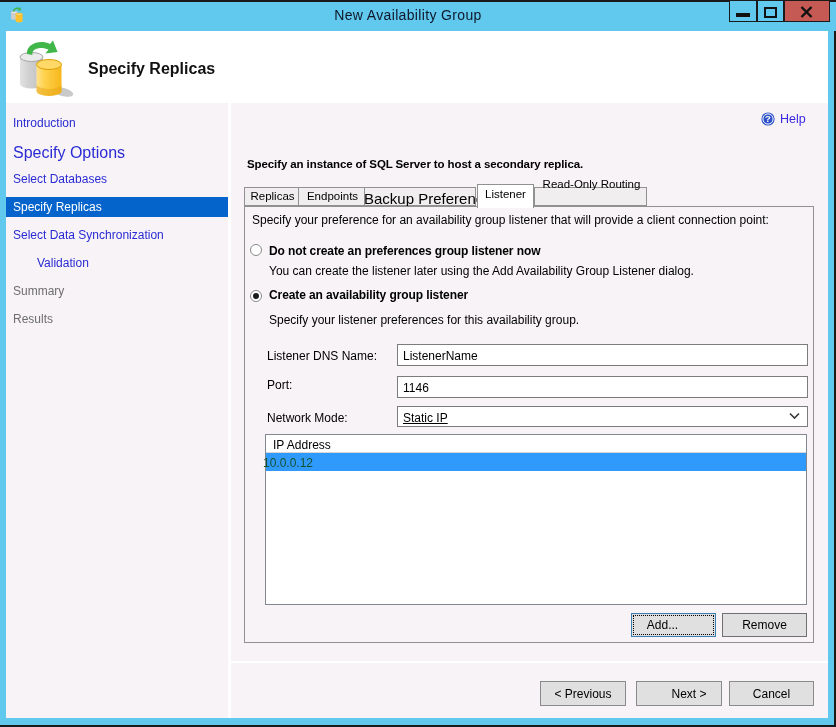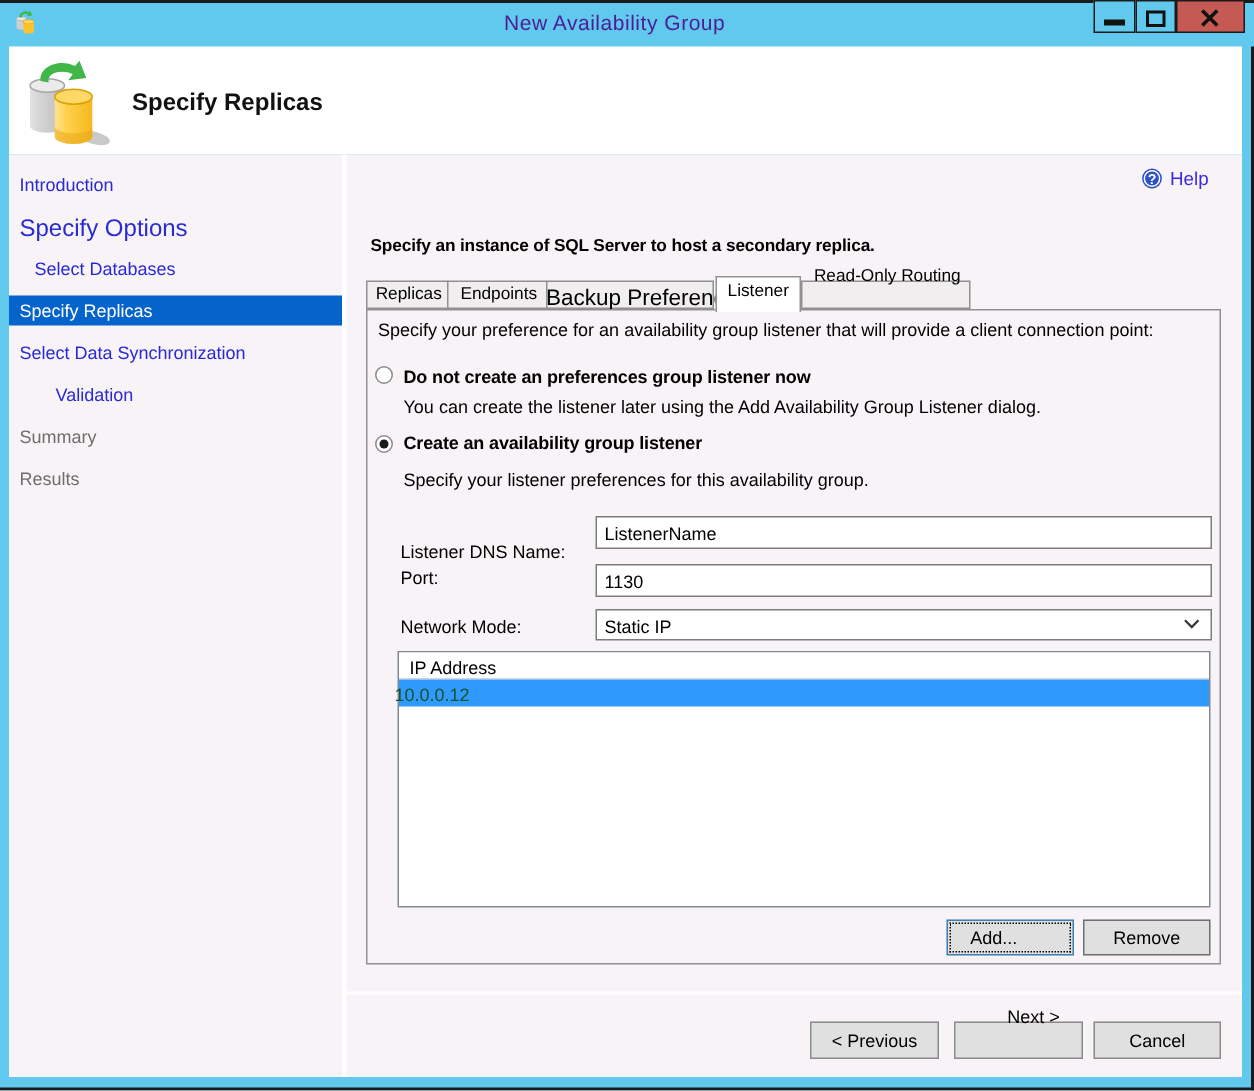"New Availability Group" div.abs { color: #4c1d95 -> #0f172a; left: 336px -> 326px; text-align: left -> center }
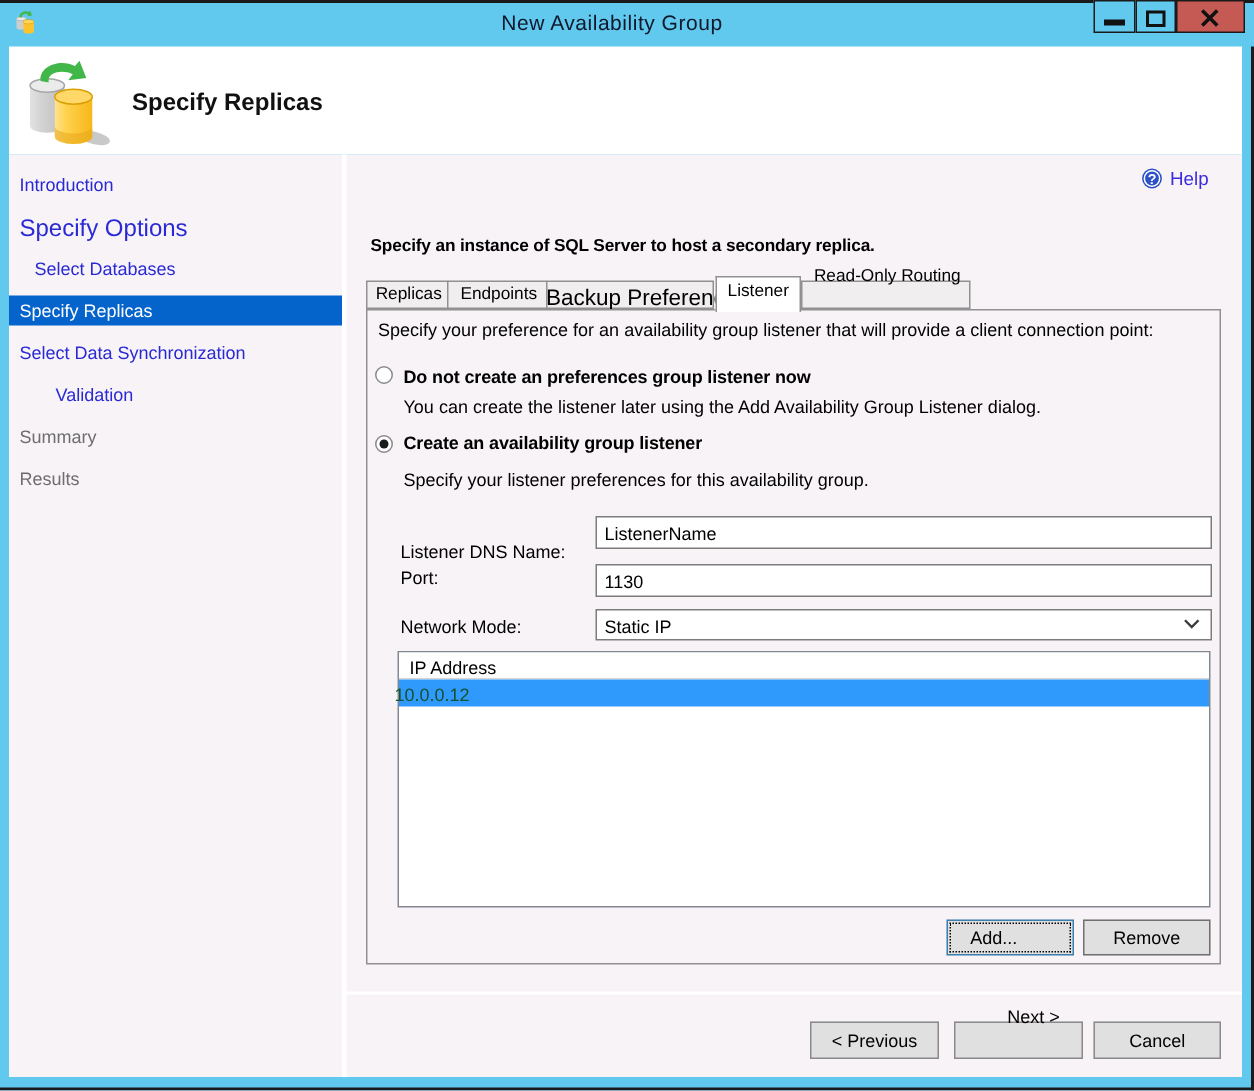"Select Databases" div.abs { left: 23px -> 13px }
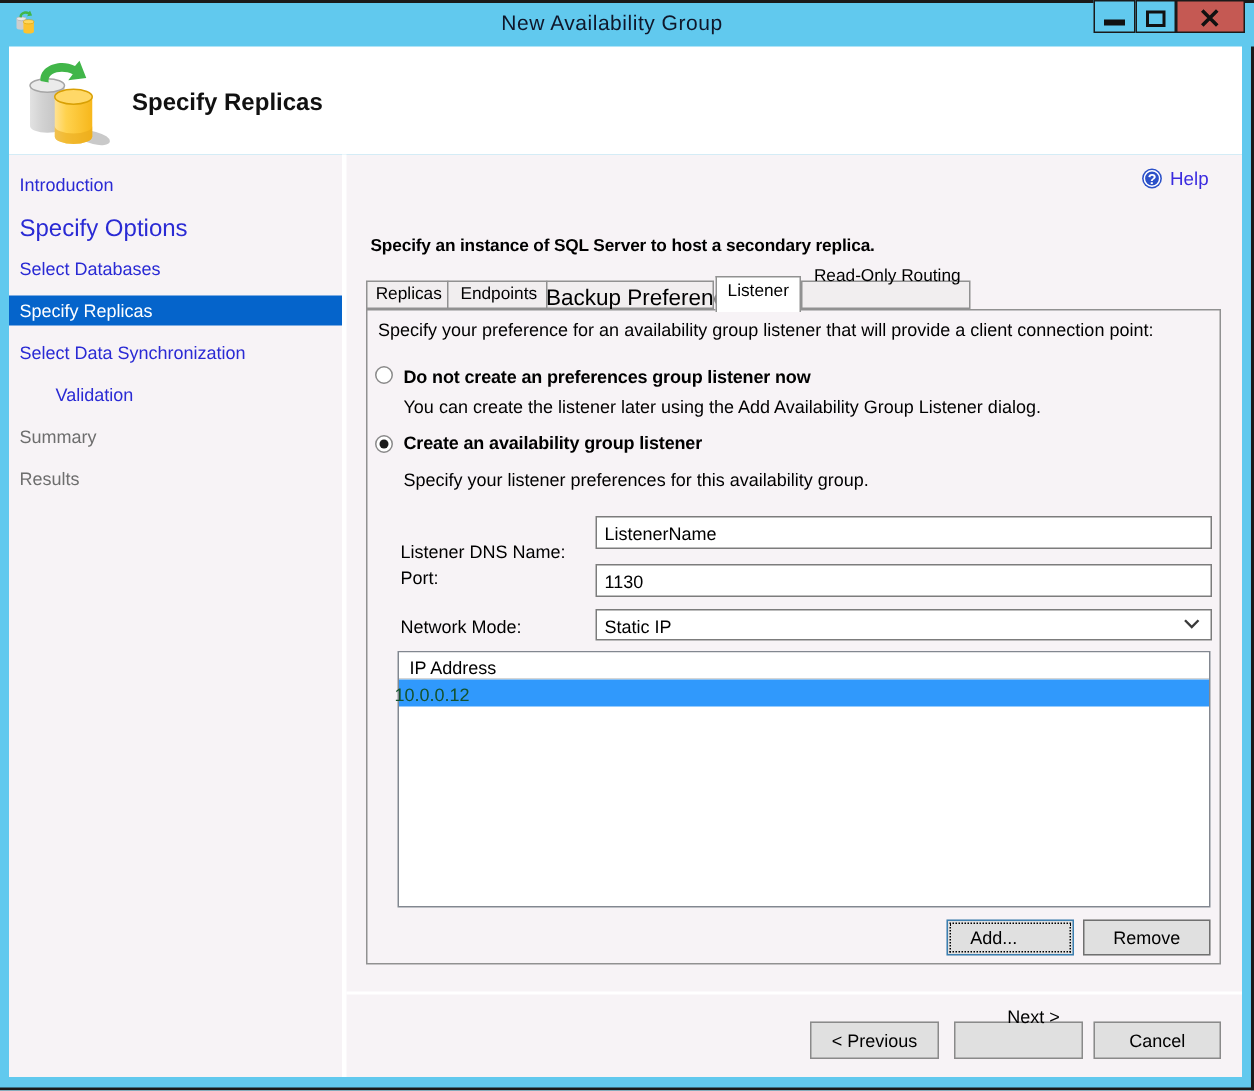"Listener DNS Name:" div.abs { top: 361px -> 349px }
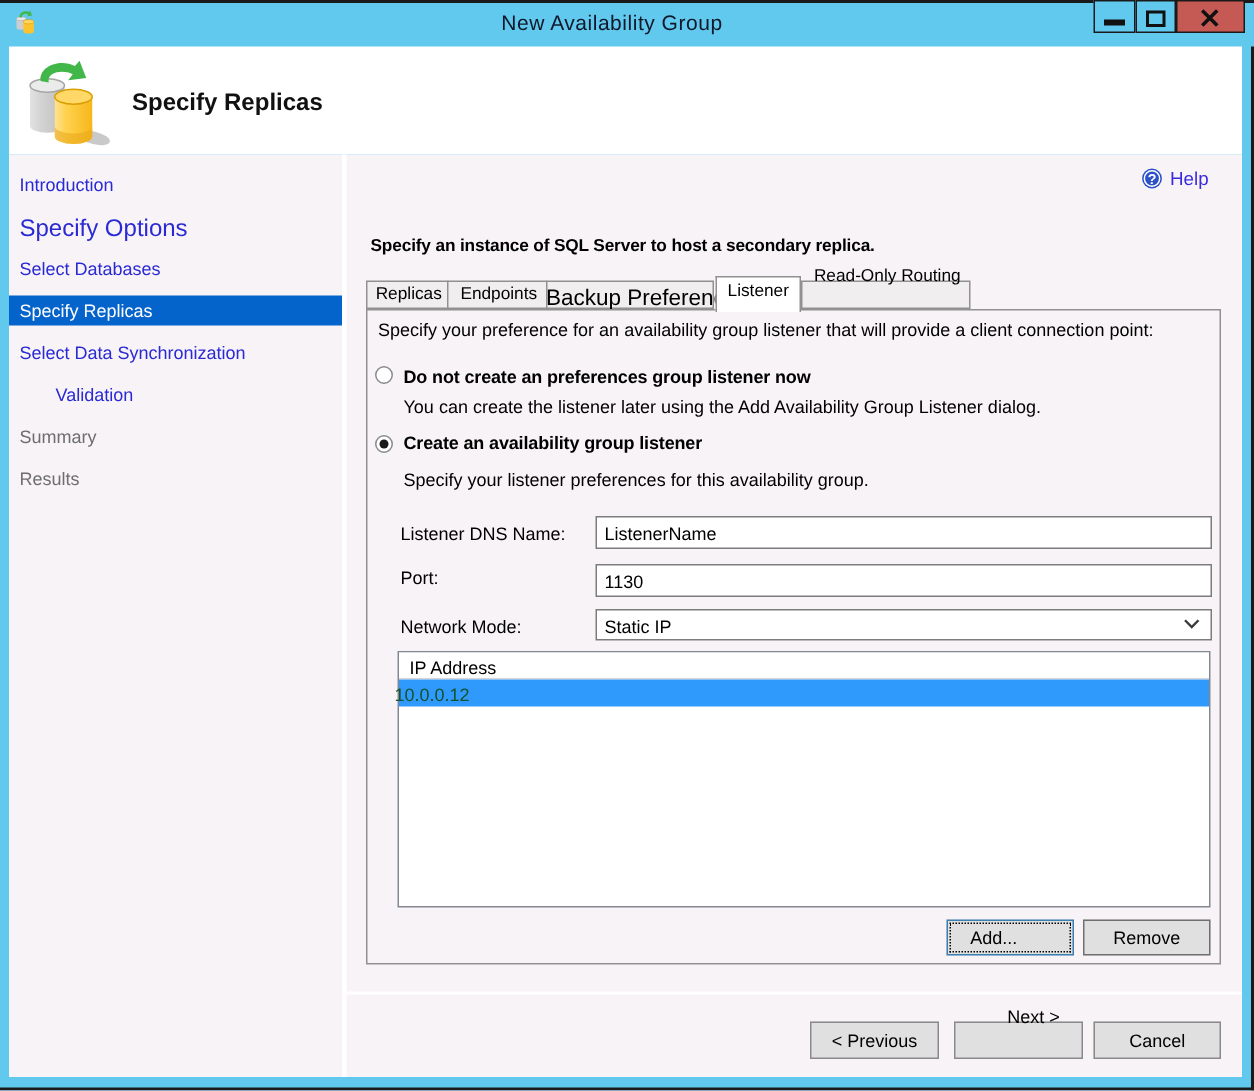"1130" div.abs { text: 1130 -> 1146 }
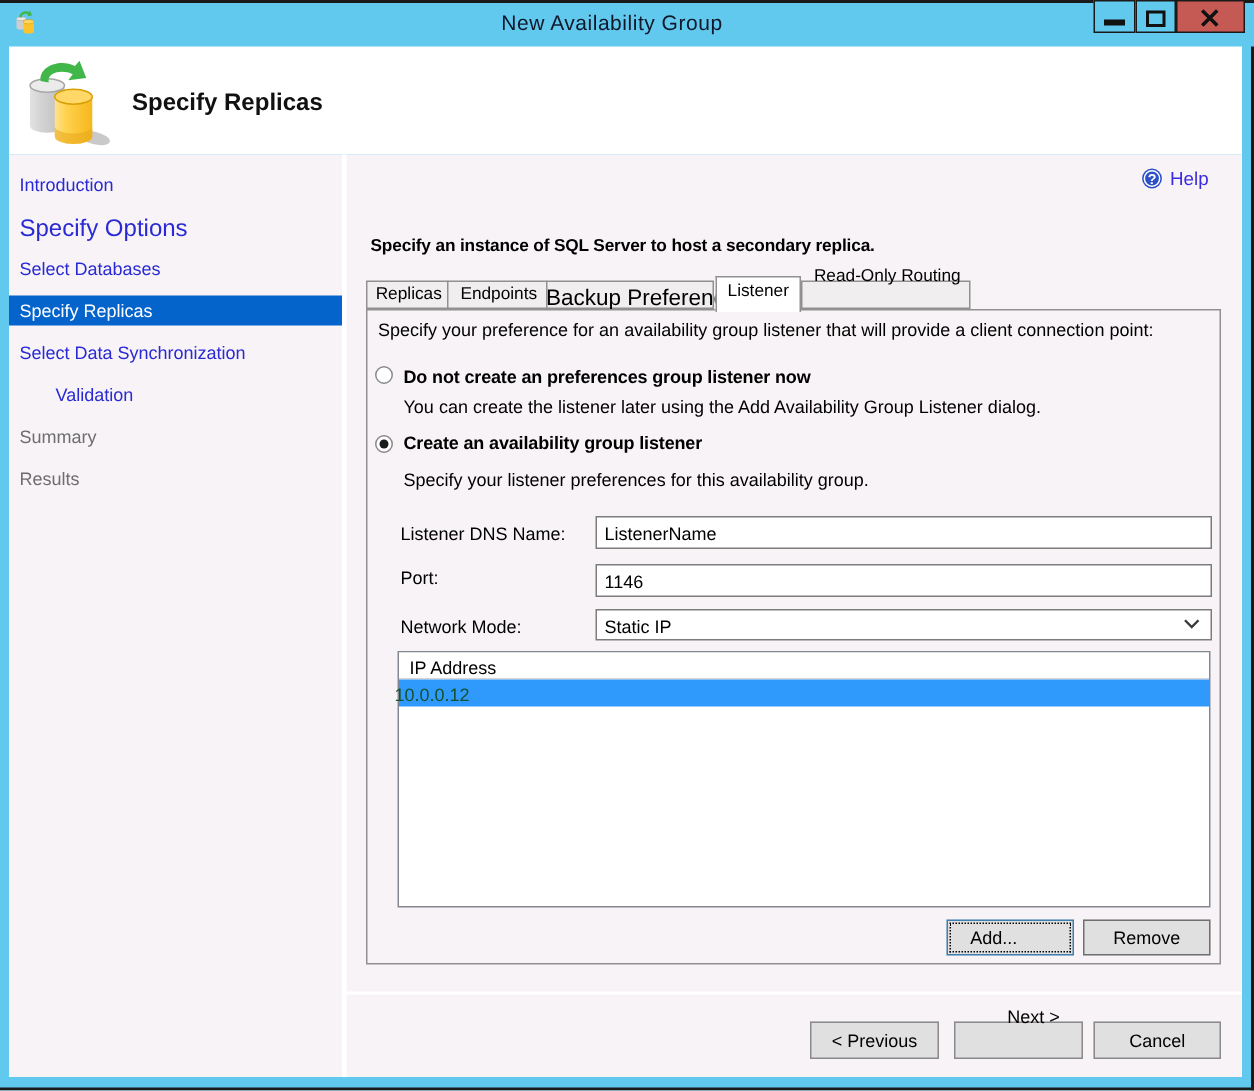"Static IP" div.abs { text-decoration: none -> underline }
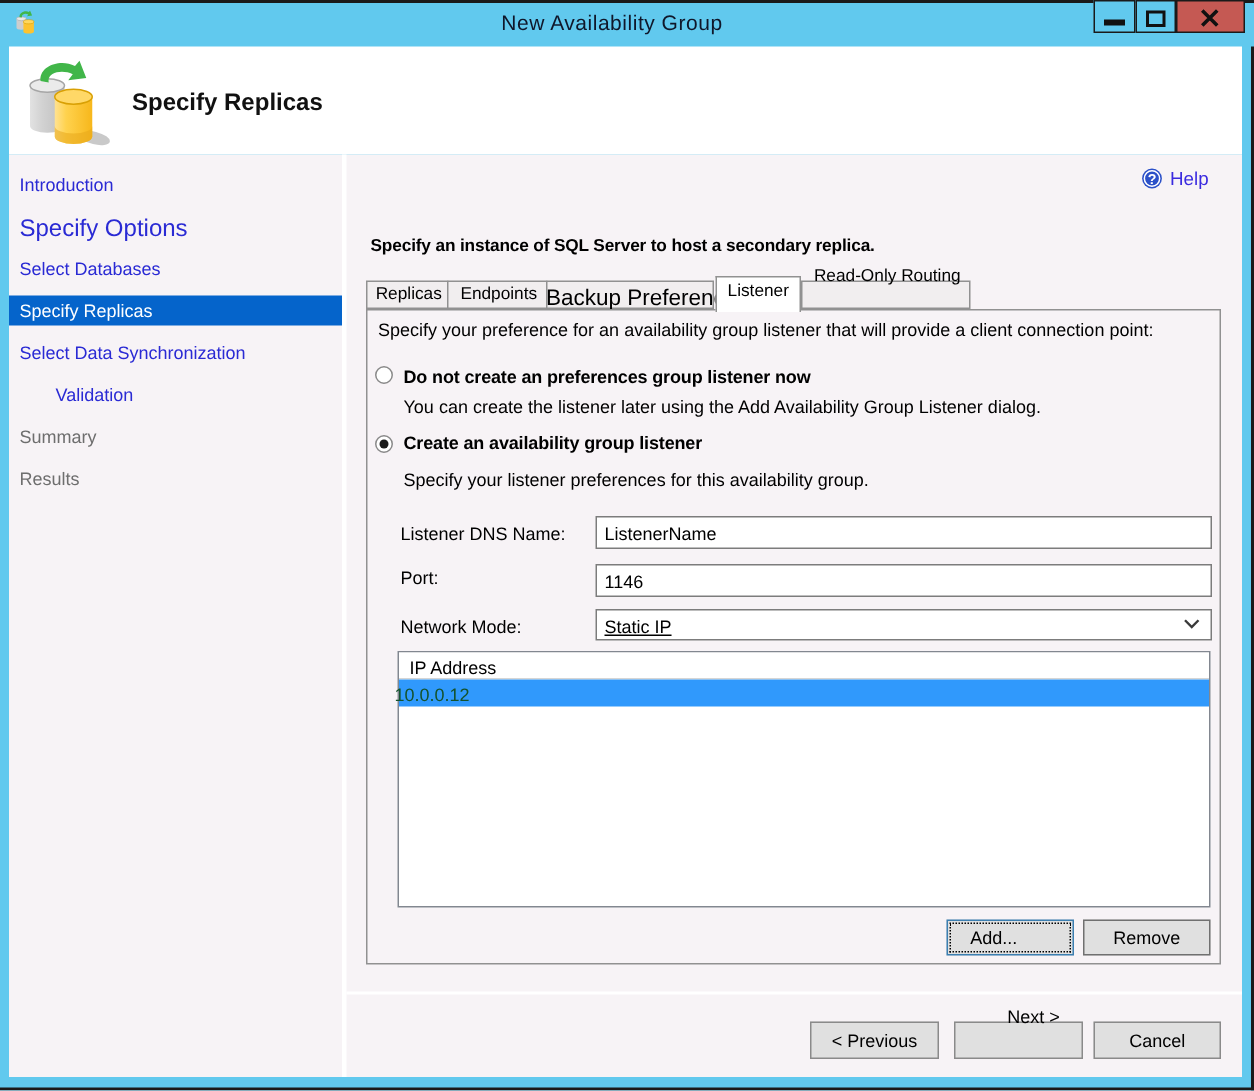"Next >" div.abs { top: 671px -> 687px }
